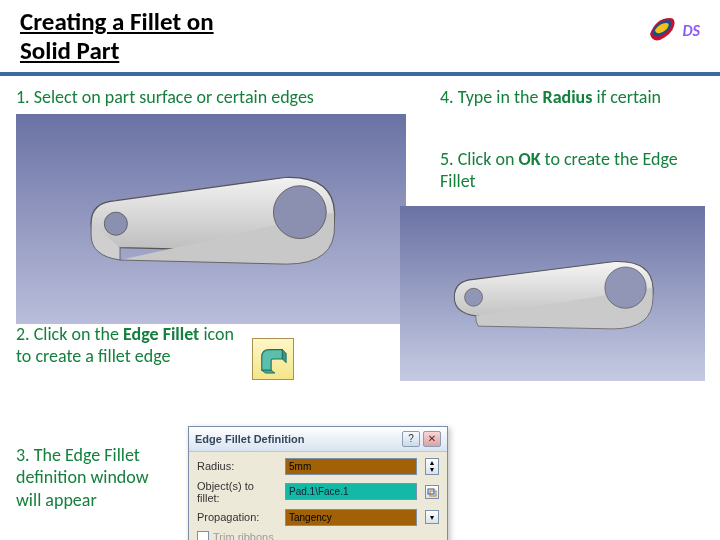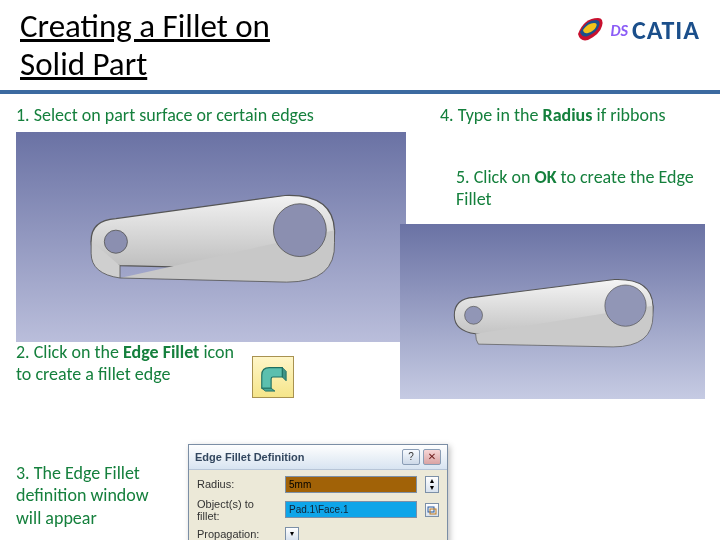"Creating a Fillet on" .title { font-size: 33px -> 25px; font-weight: normal -> bold }
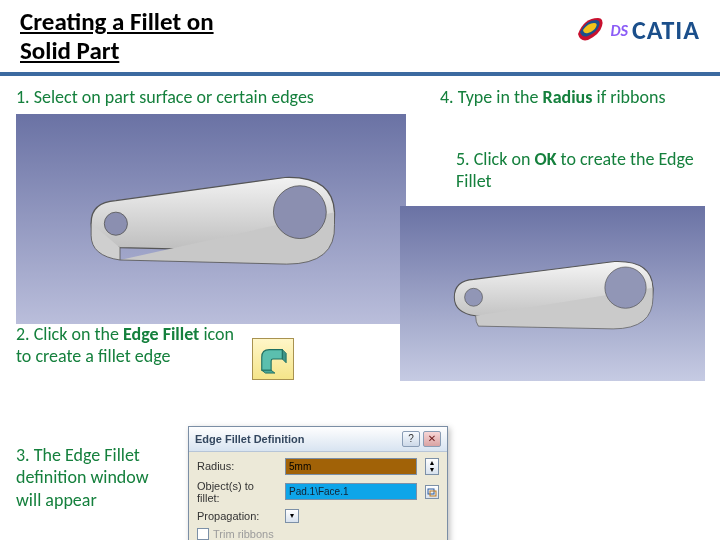"CATIA" span.logo-text { html: <span>CATIA</span> -> none }
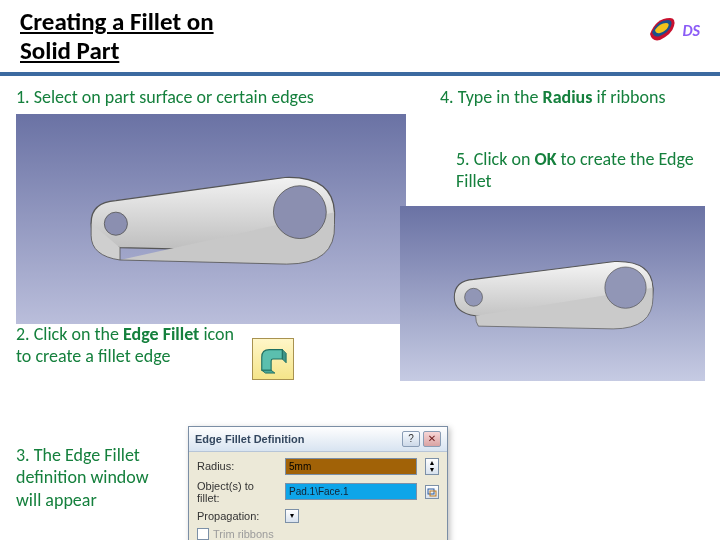"if ribbons" span { text: ribbons -> certain }
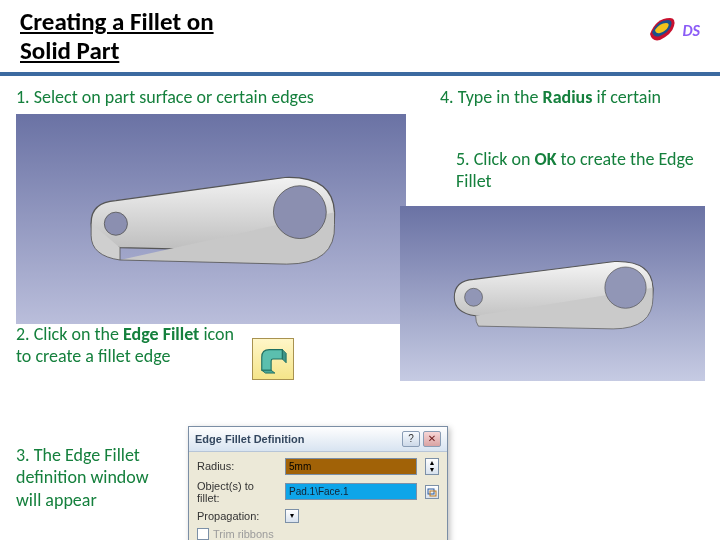"5. Click on OK to" .step5 { left: 456px -> 440px }
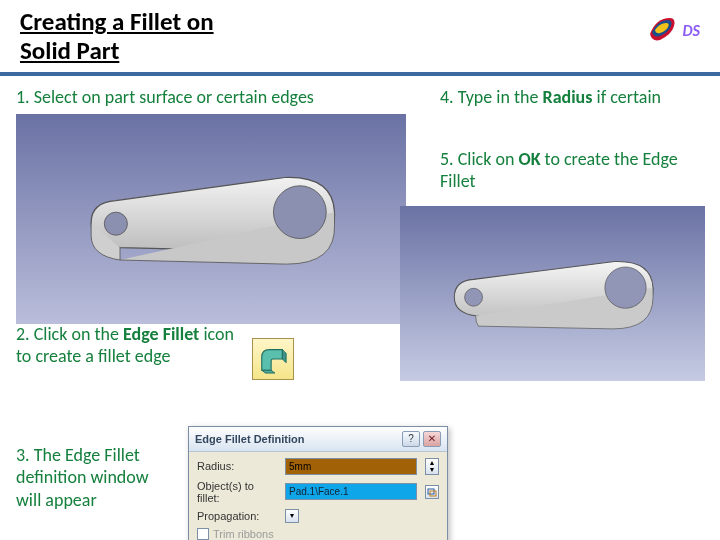"Pad.1\Face.1" .dlg-input.sel { background: #0ea5e9 -> #14b8a6 }
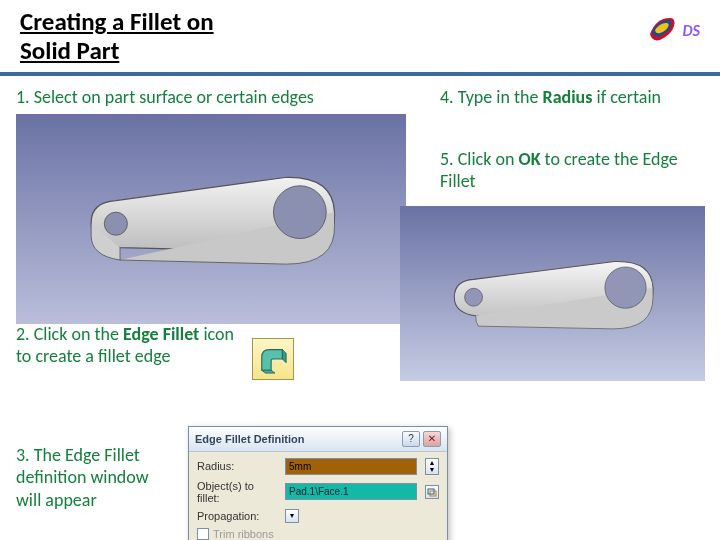"Tangency" div.dlg-input { html: none -> <div>Tangency</div> }
